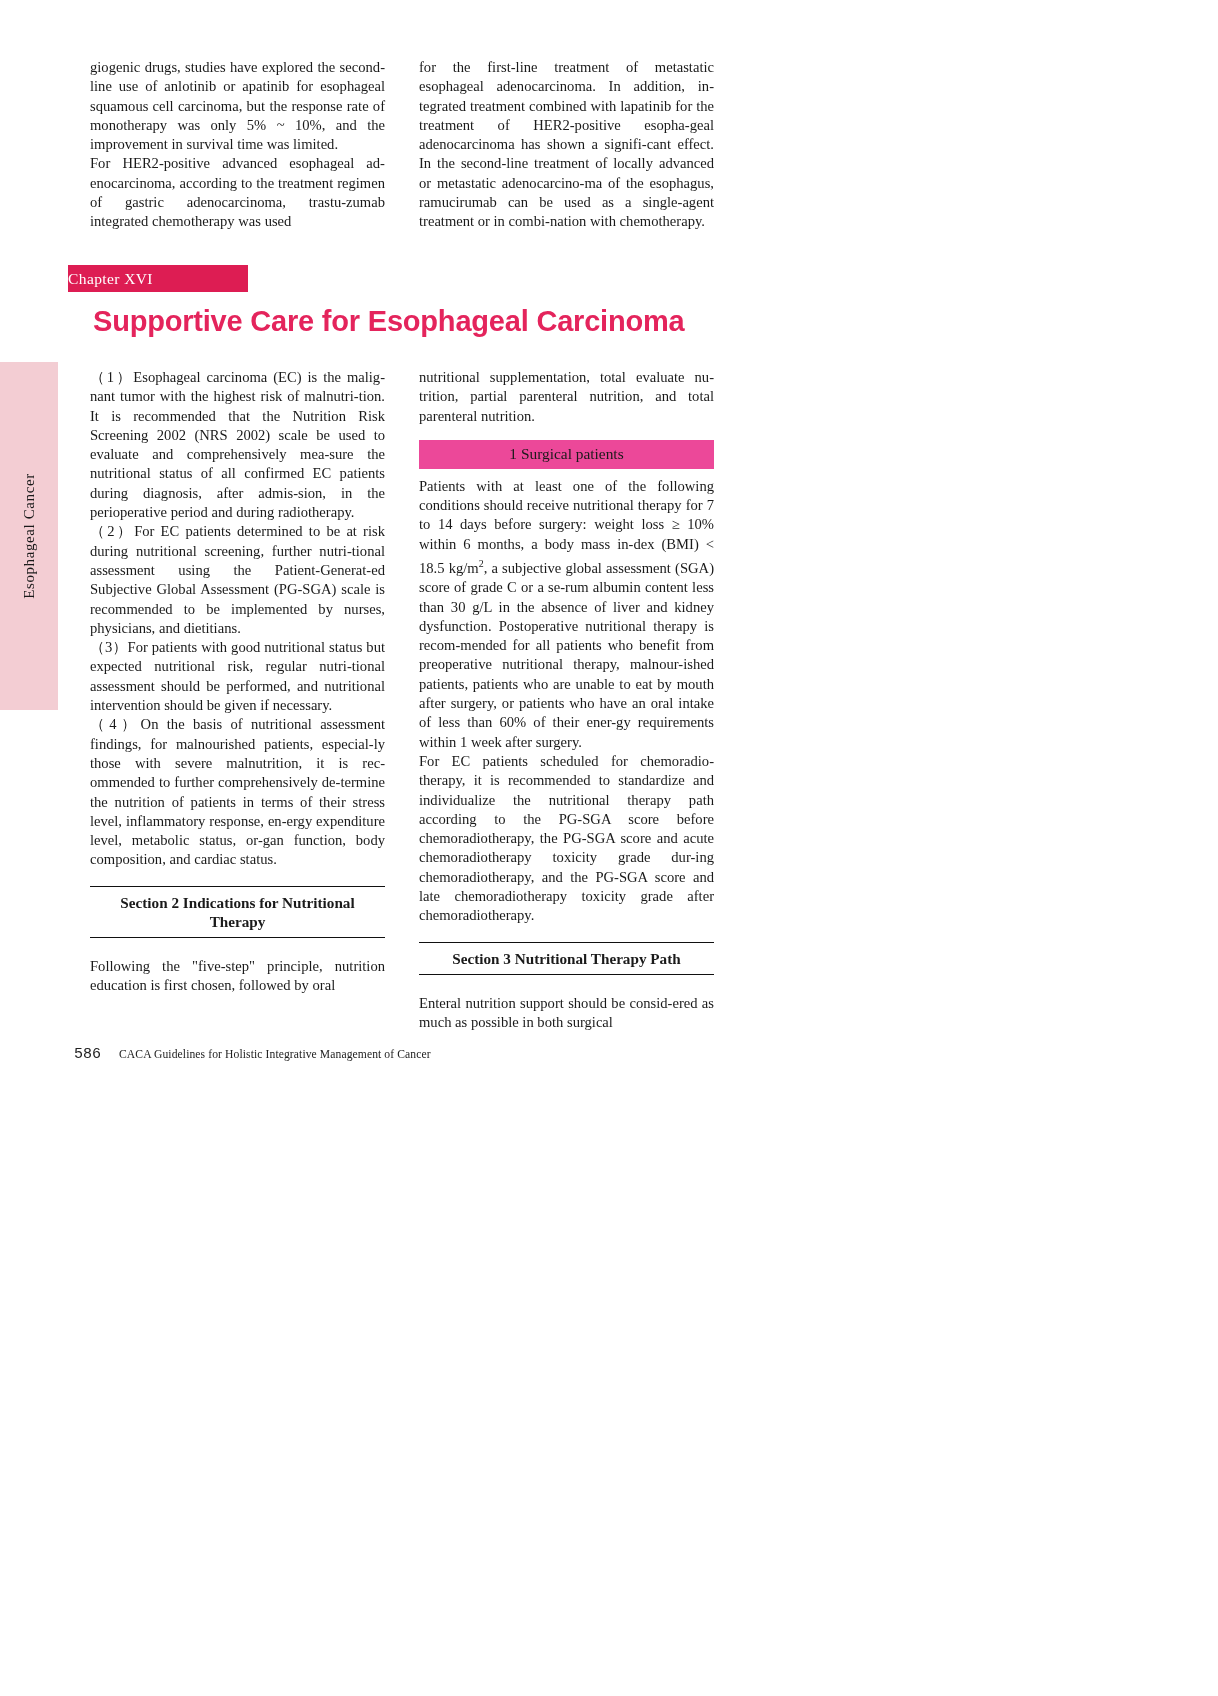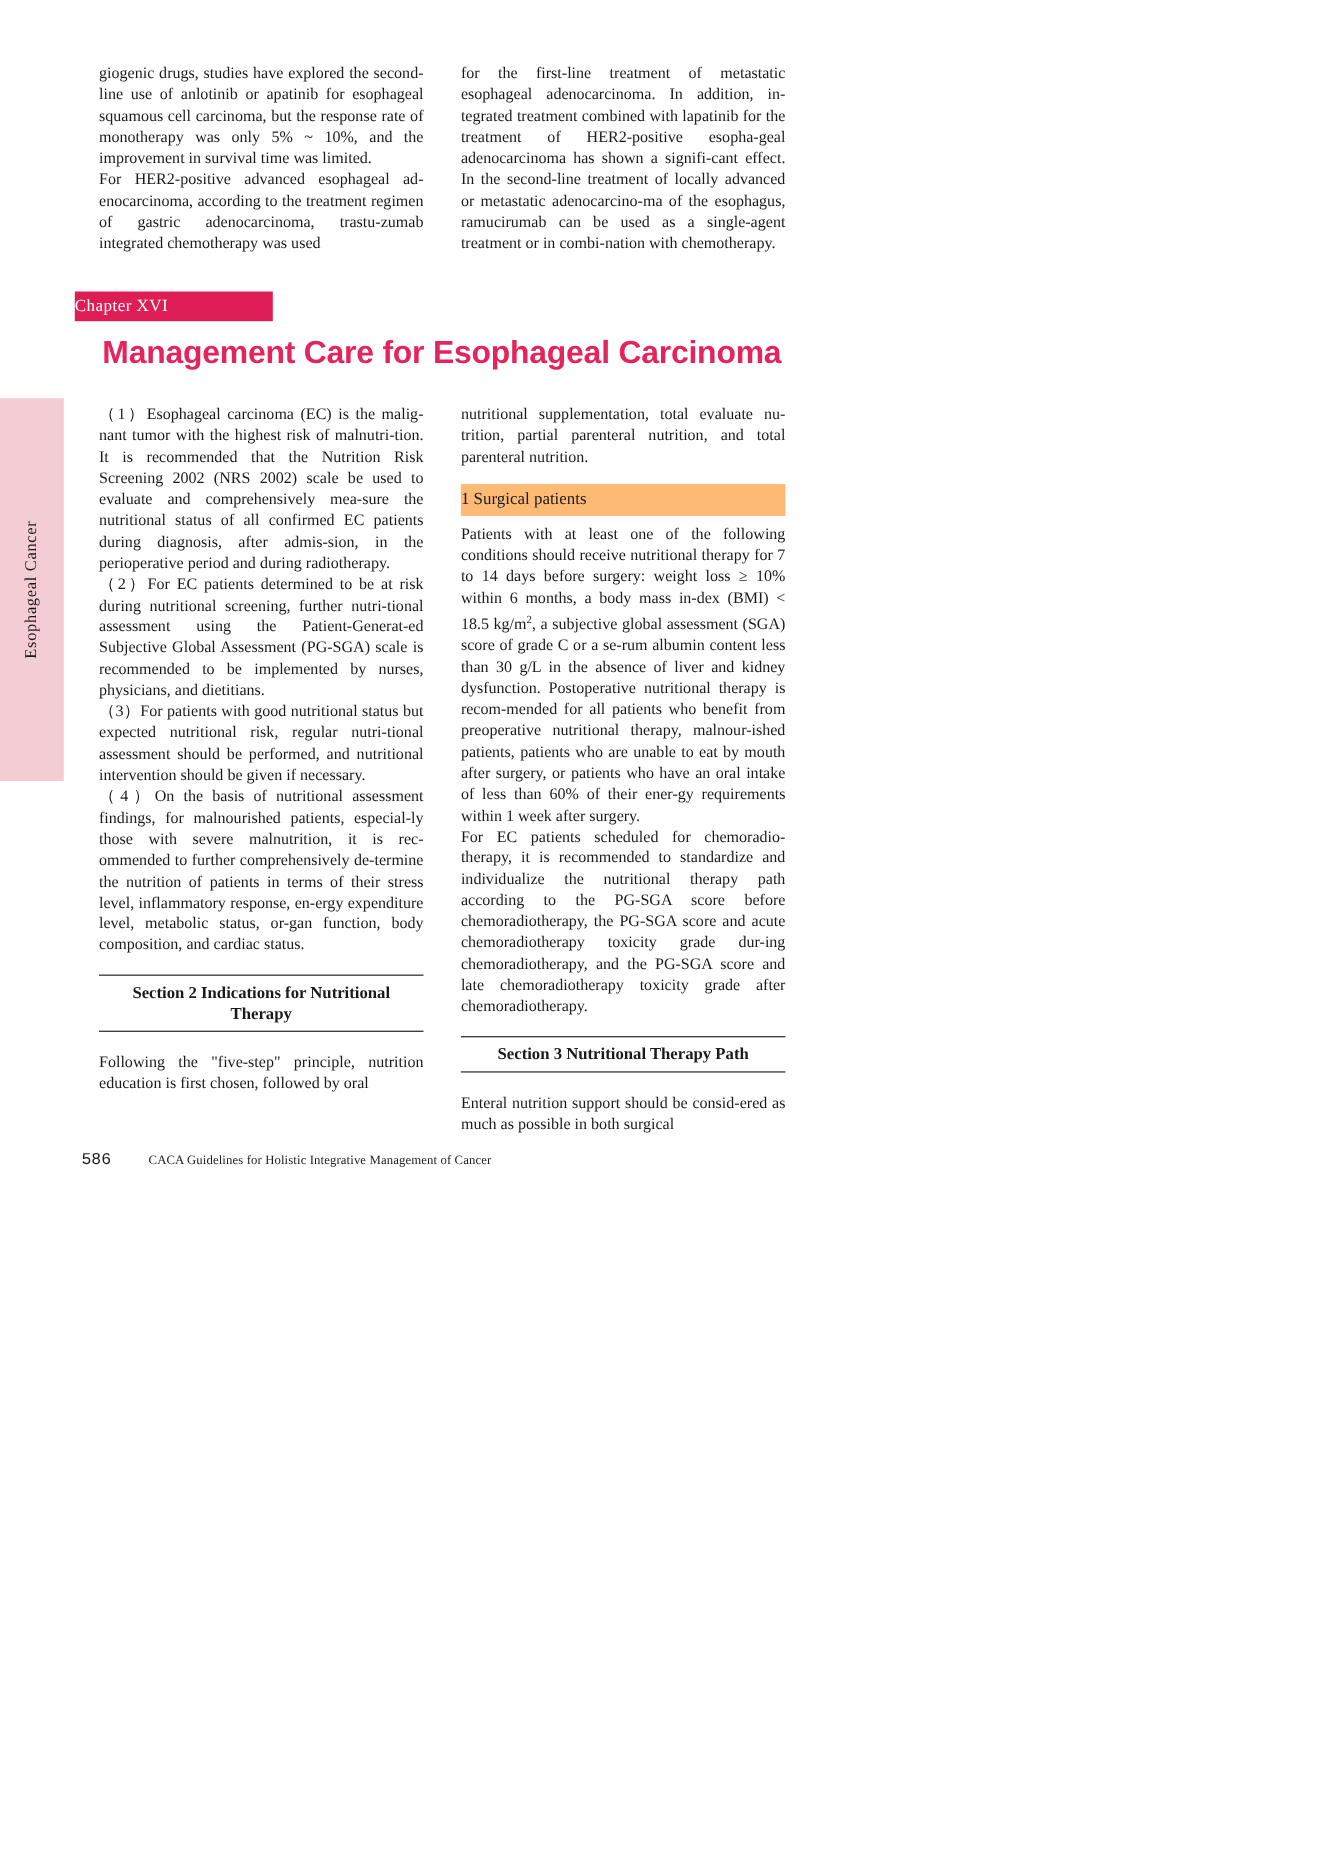"Management Care for Esophageal Carcinoma" div.chapter-title { text: Management -> Supportive }
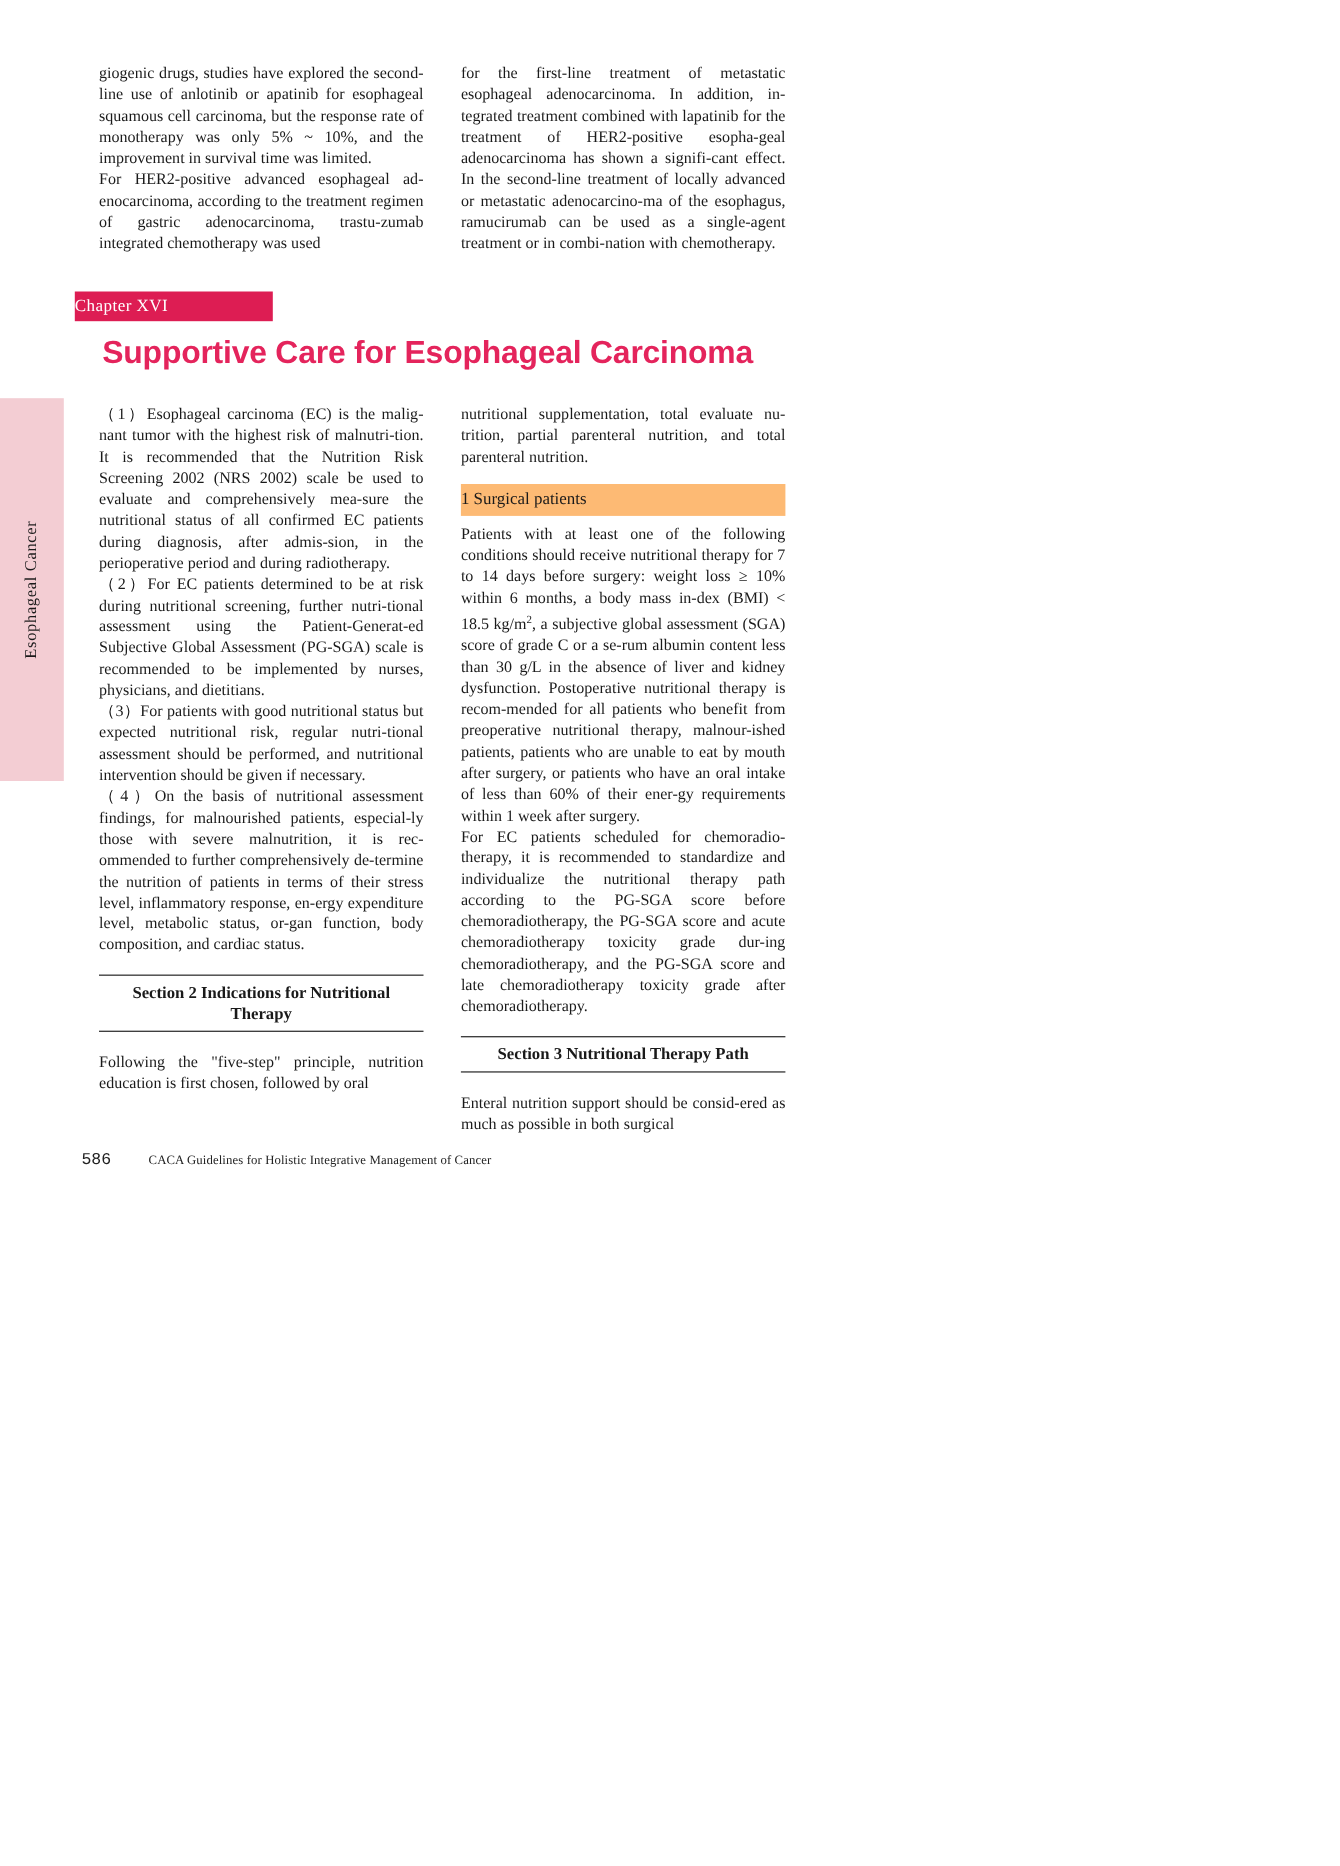"1 Surgical patients" .subhead { background: #fdba74 -> #ec4899; text-align: none -> center }
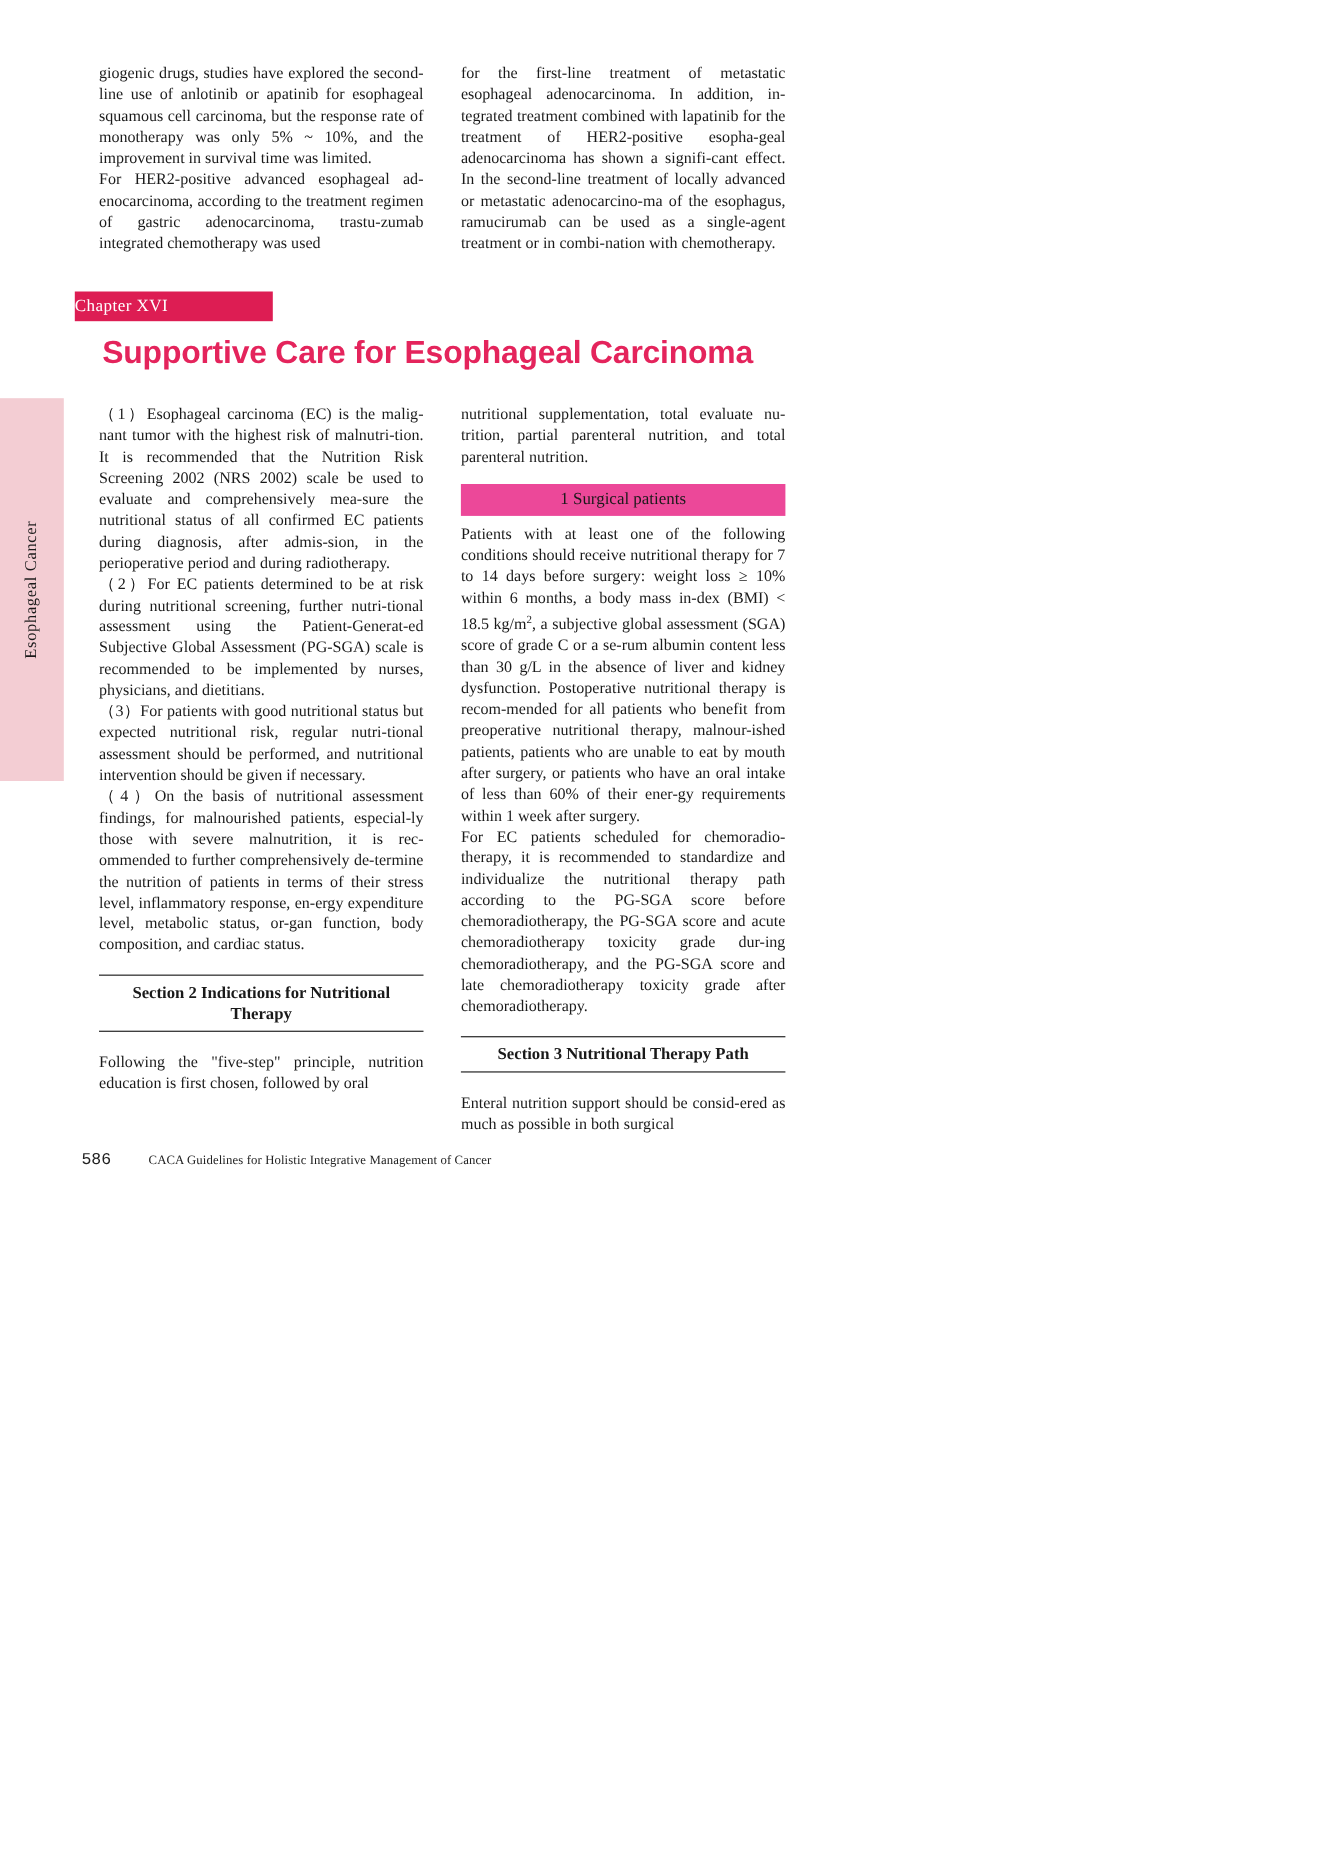"CACA Guidelines for Holistic Integrative" .runhead { margin-left: 16px -> none }
